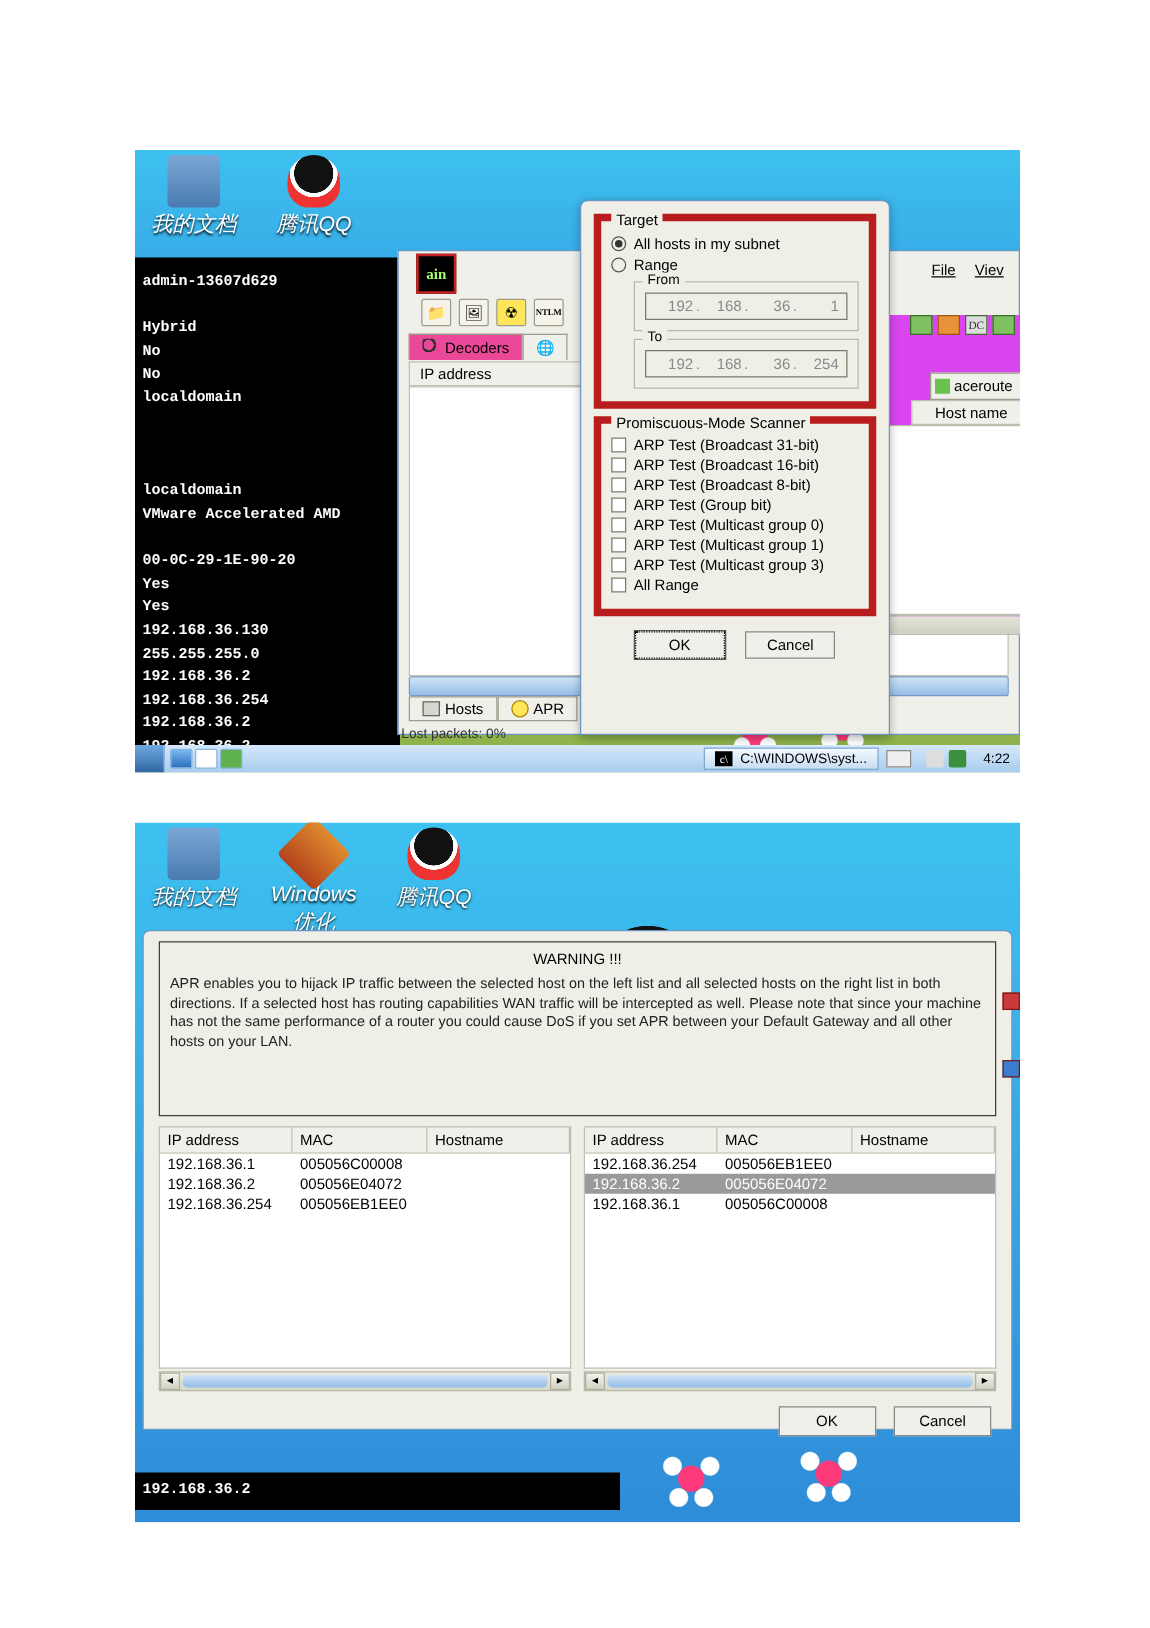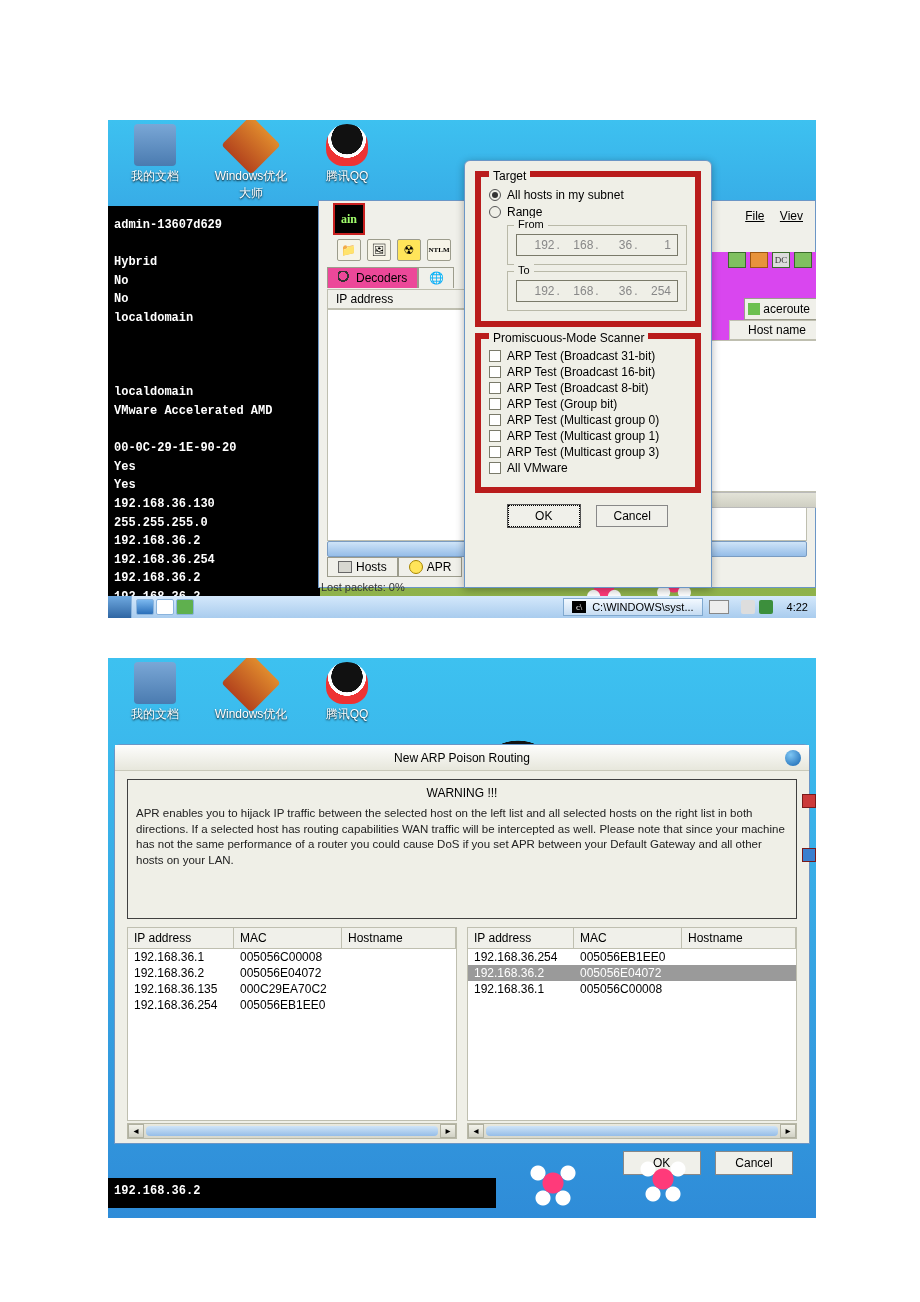"我的文档" .dicon { font-size: 12px -> 17px; font-style: none -> italic }
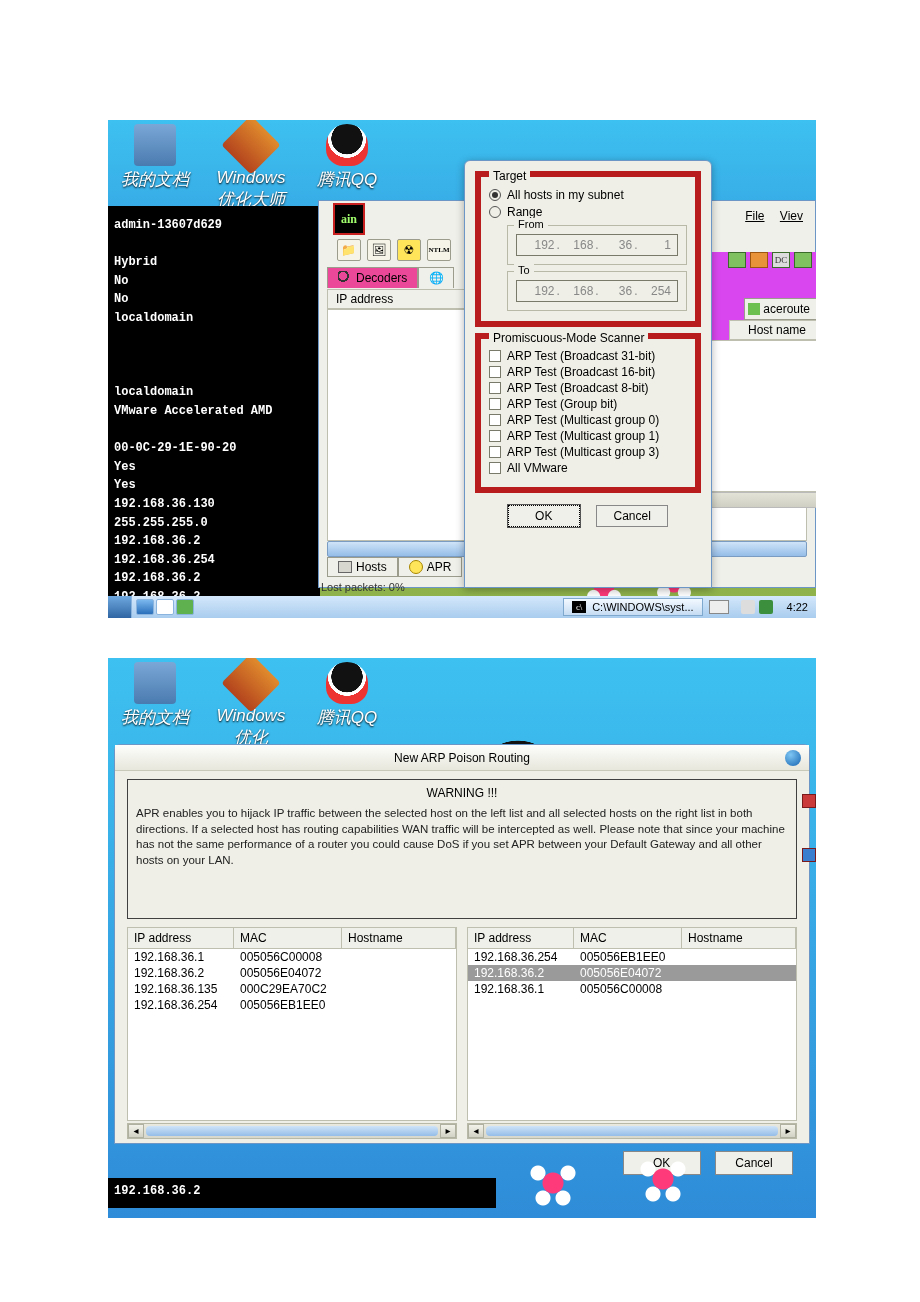"Windows优化大师" div.dicon { html: <div> <div></div> <div>Windows优化大师</div> </div> -> none }
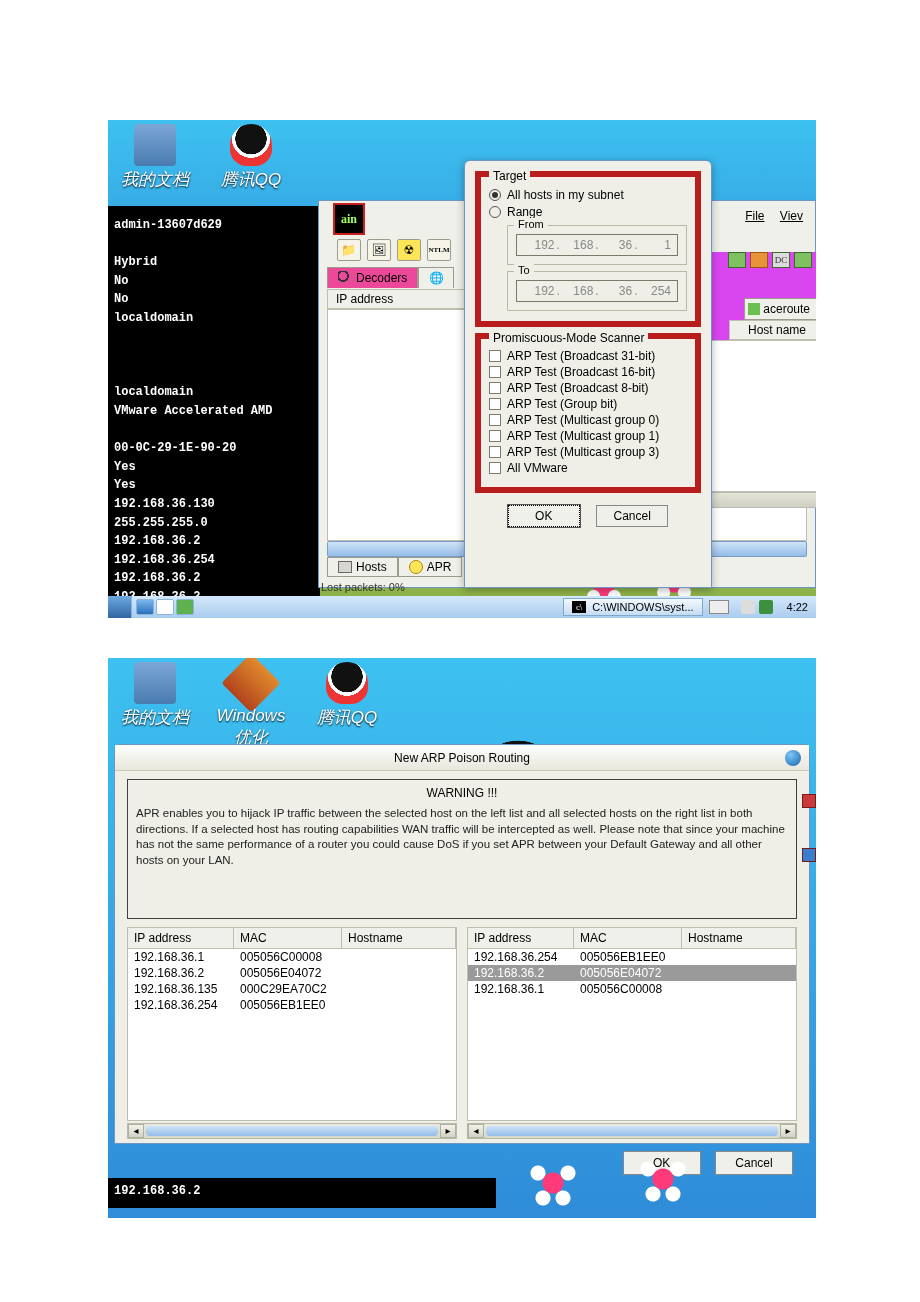"All VMware" span { text: VMware -> Range }
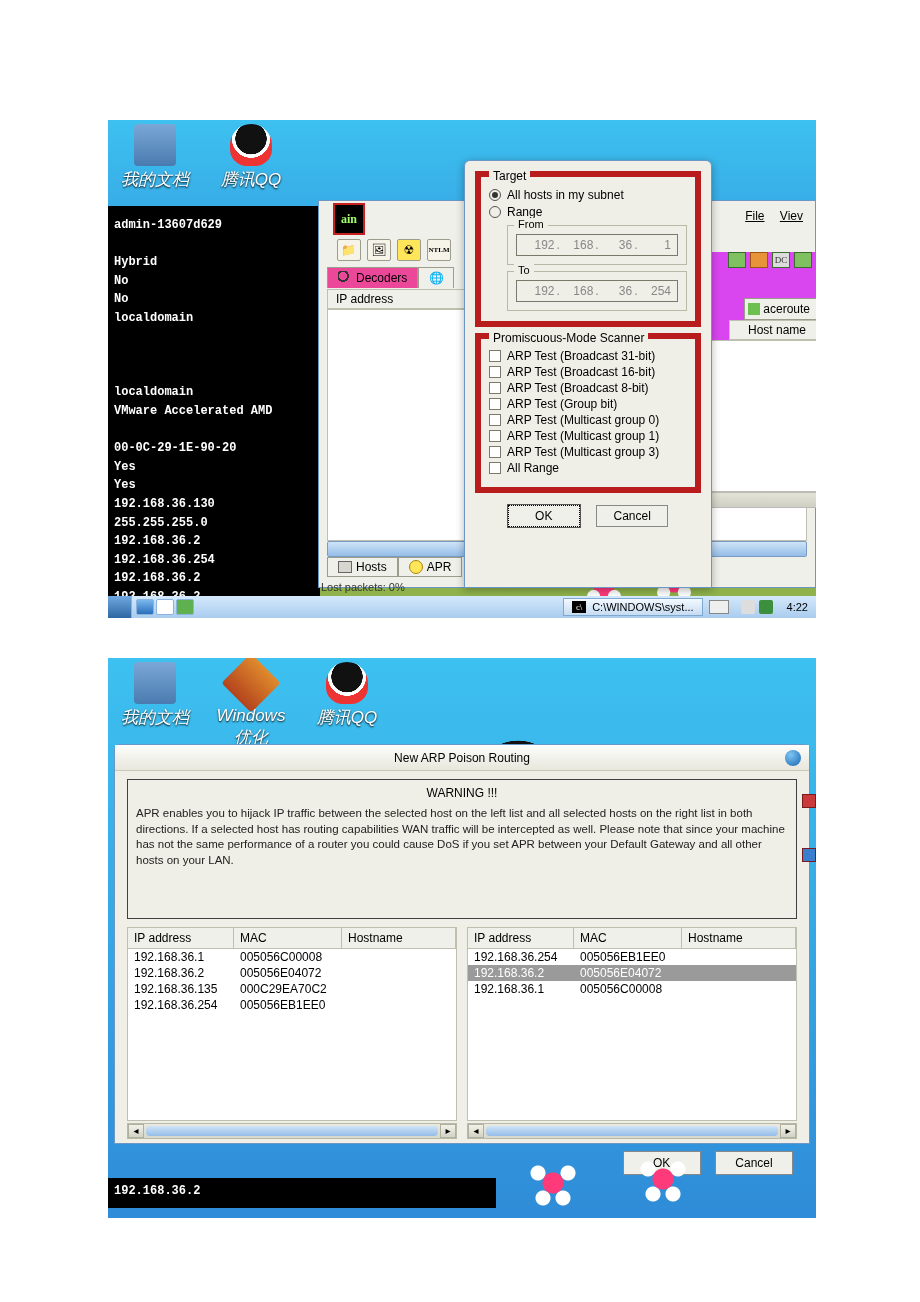"New ARP Poison Routing" div.ttl2 { html: <div><span>New ARP Poison Routing</span><span></span></div> -> none }
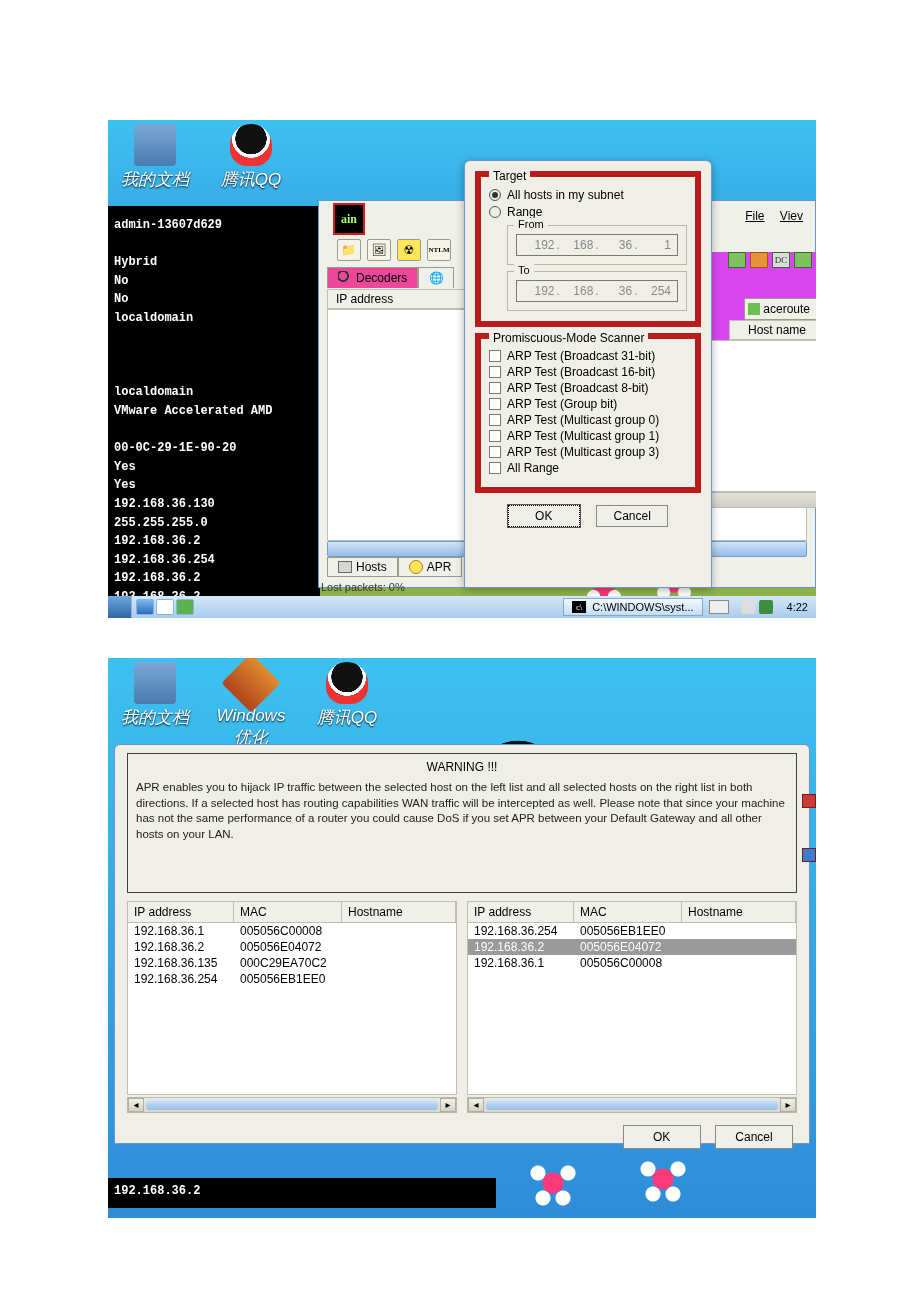"192.168.36.135" div.lrow { html: <div> <div>192.168.36.135</div> <div>000C29EA70C2</div> <div></div> </div> -> none }
